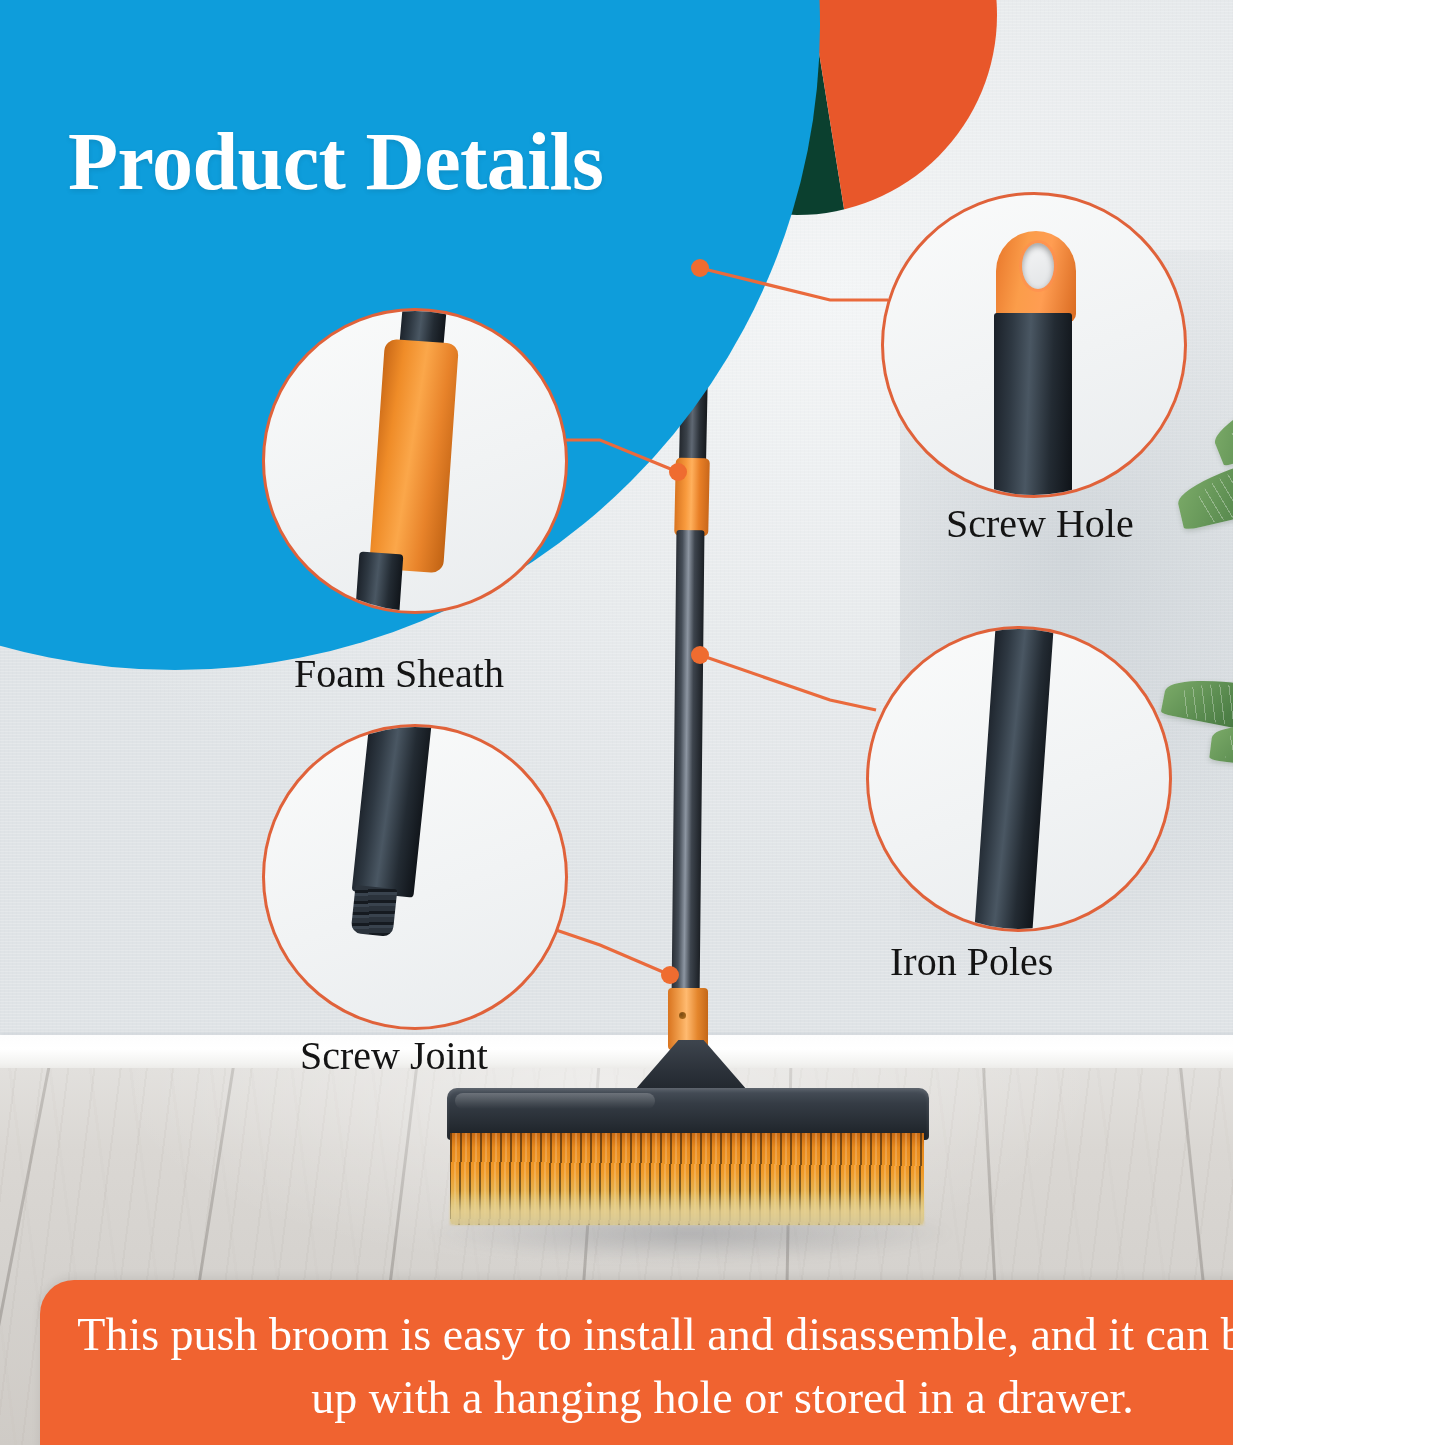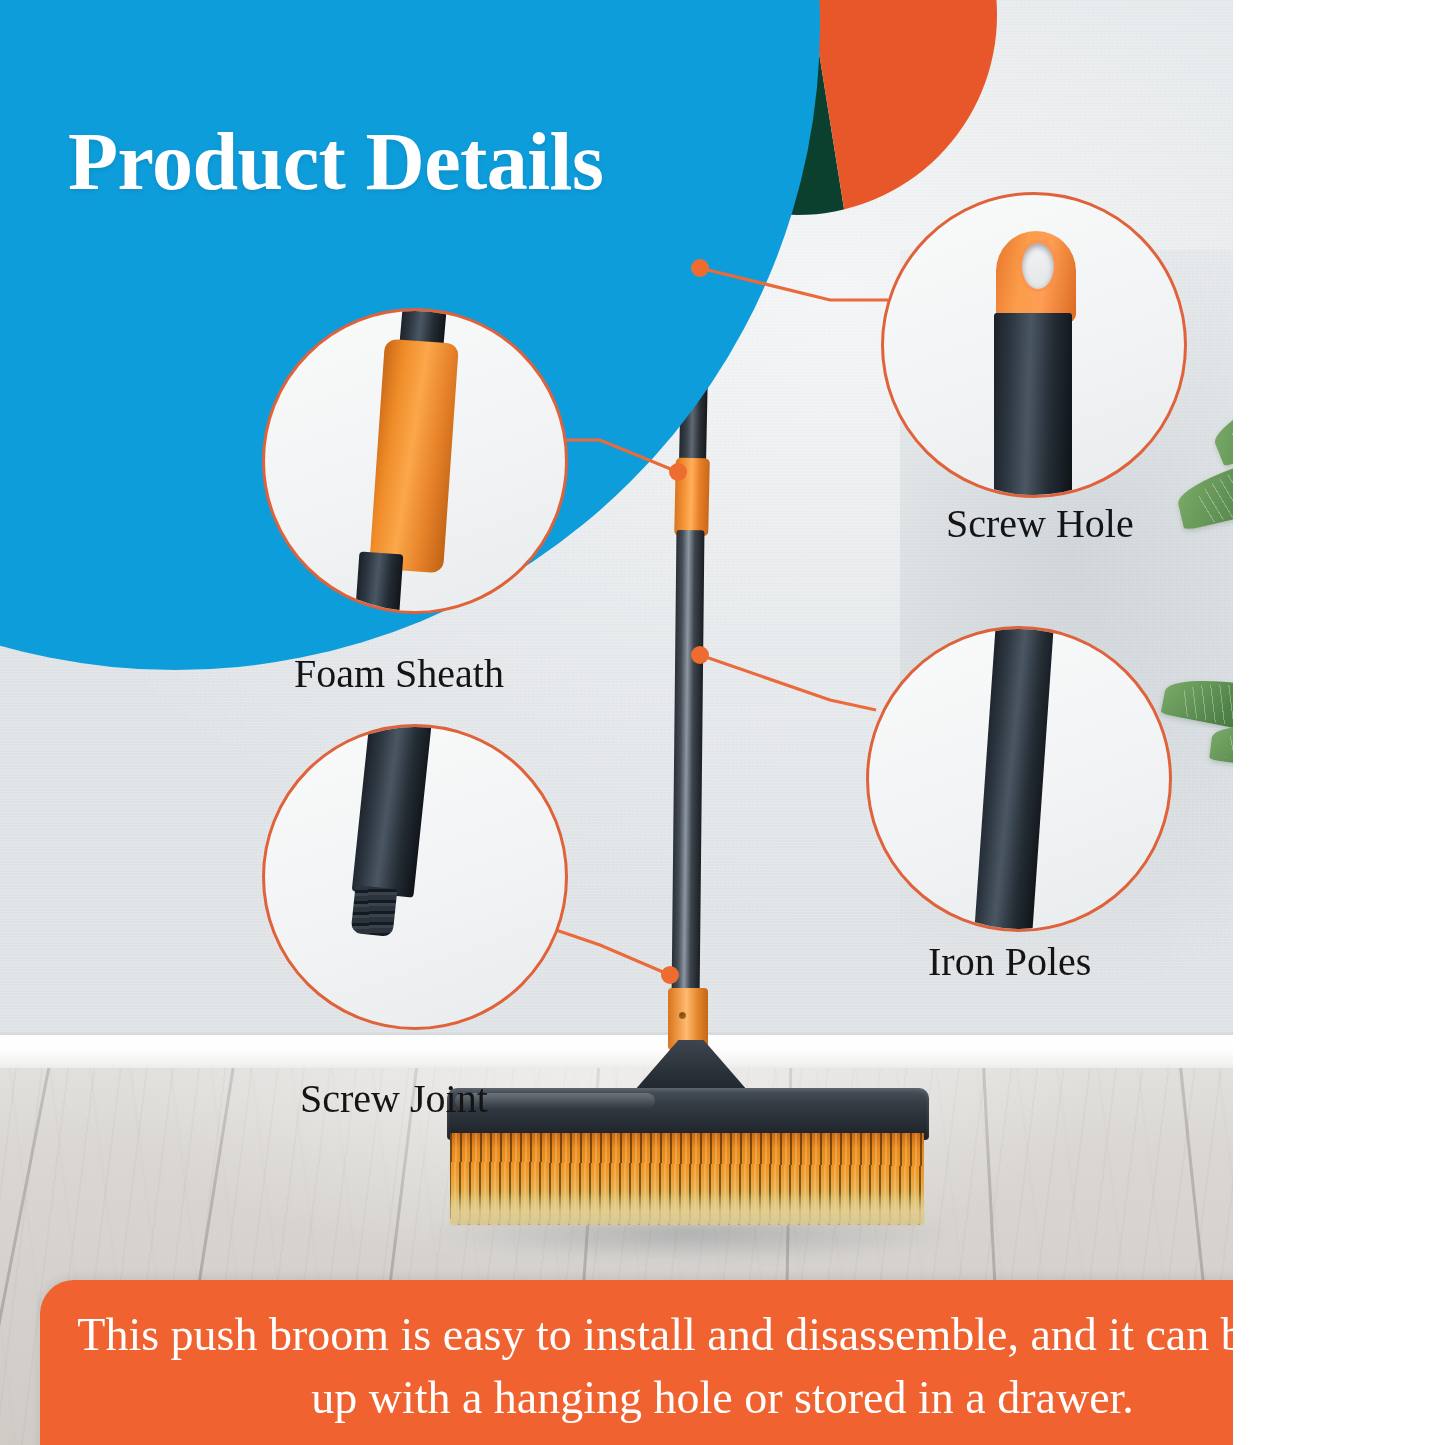"Iron Poles" div.callout-label { left: 928px -> 890px }
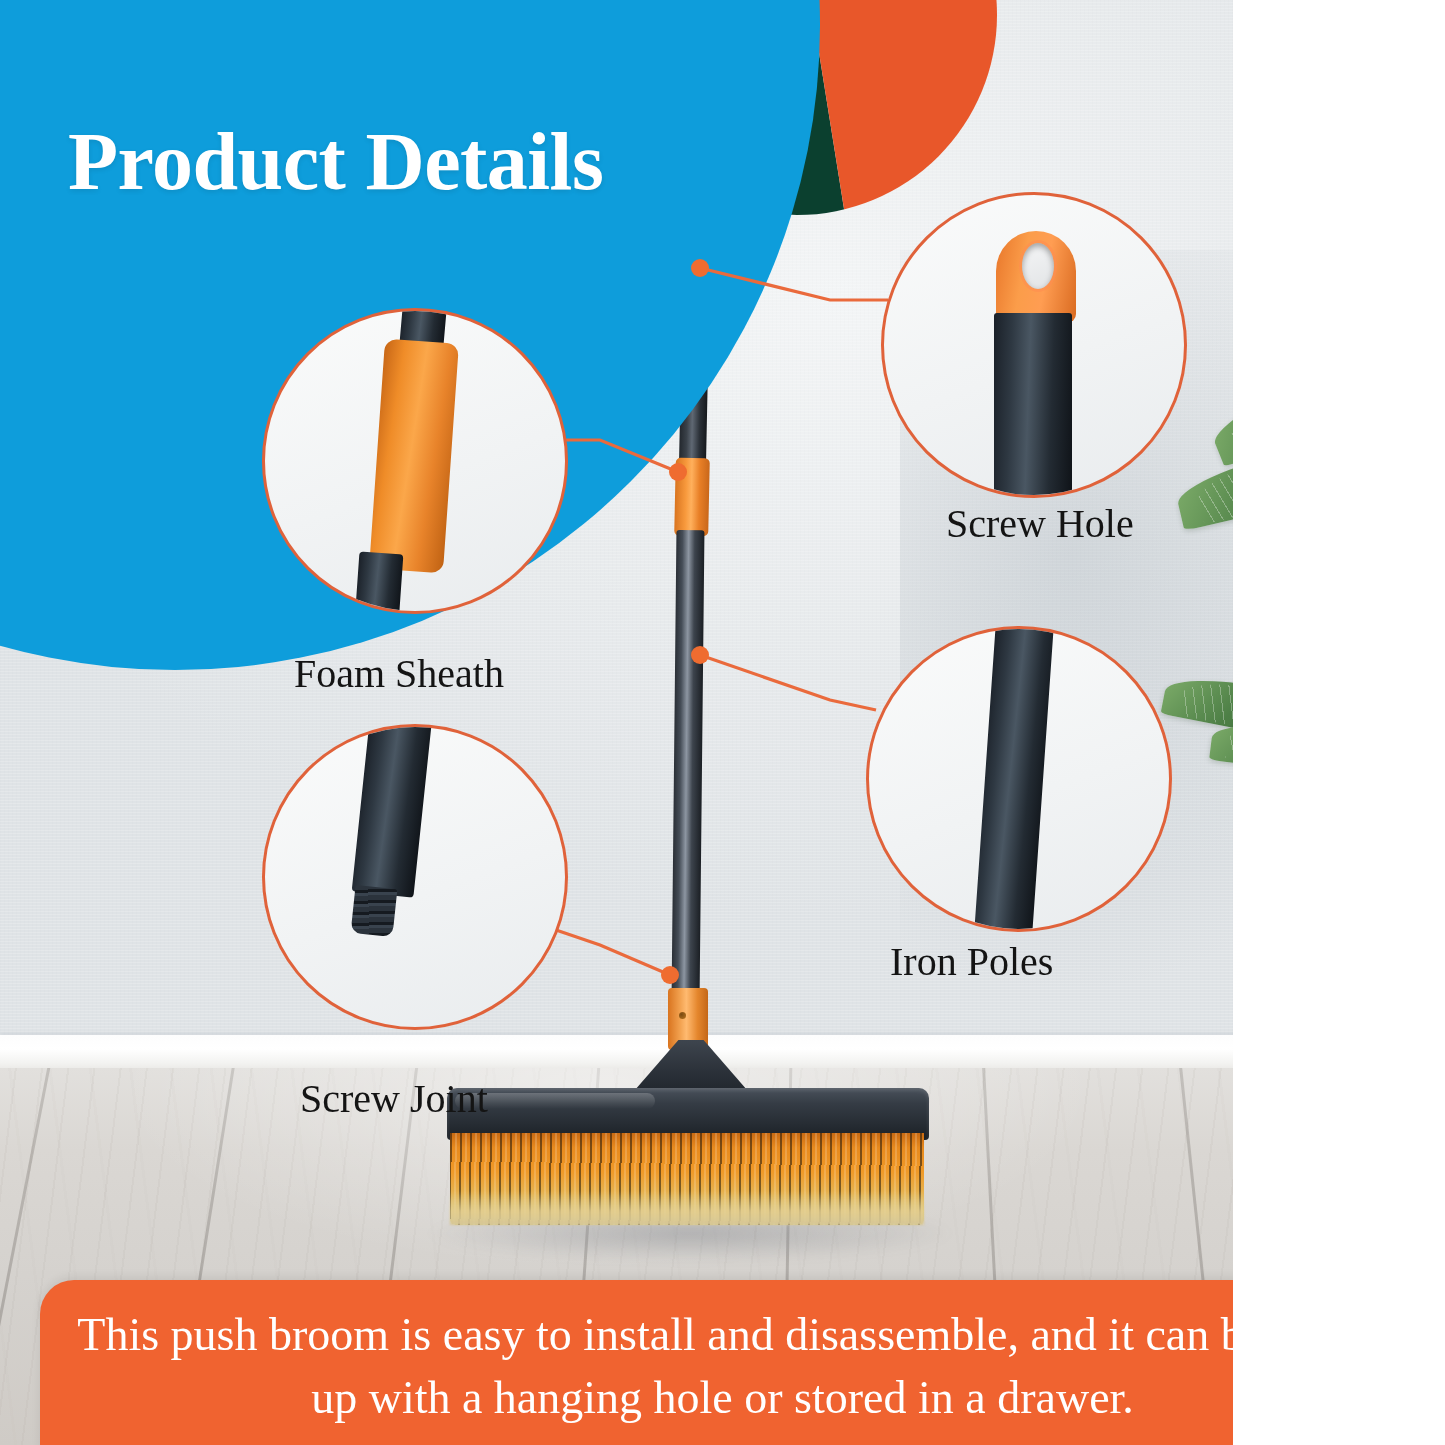"Screw Joint" div.callout-label { margin-top: 43px -> none }
